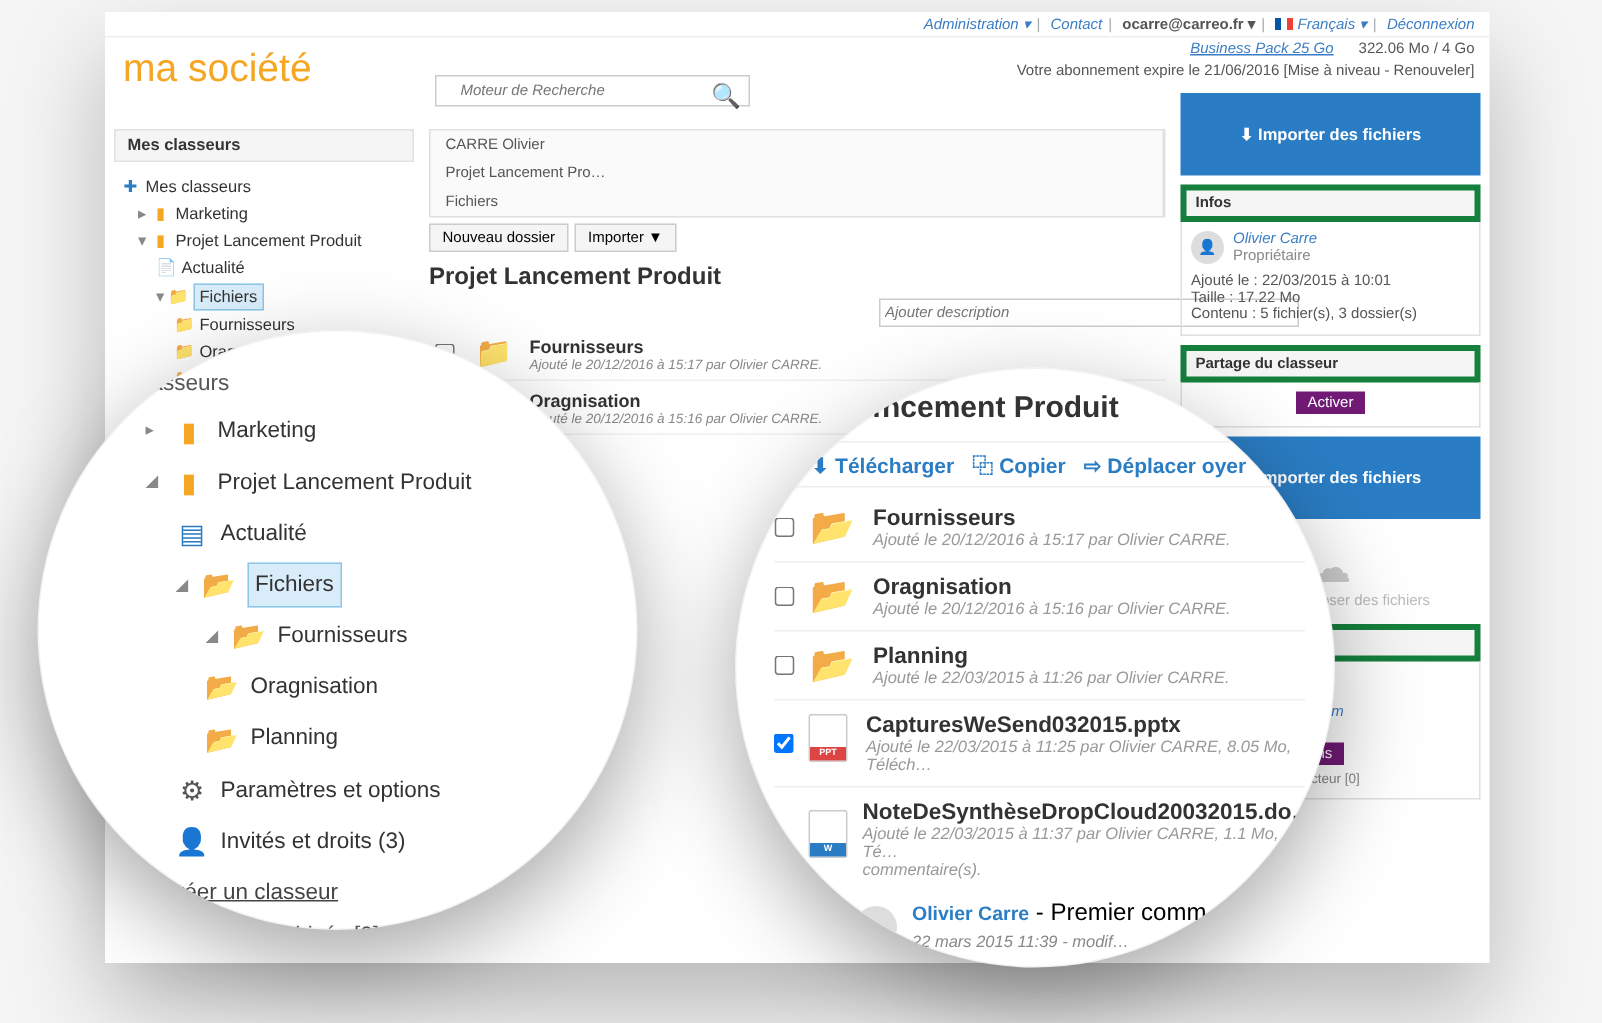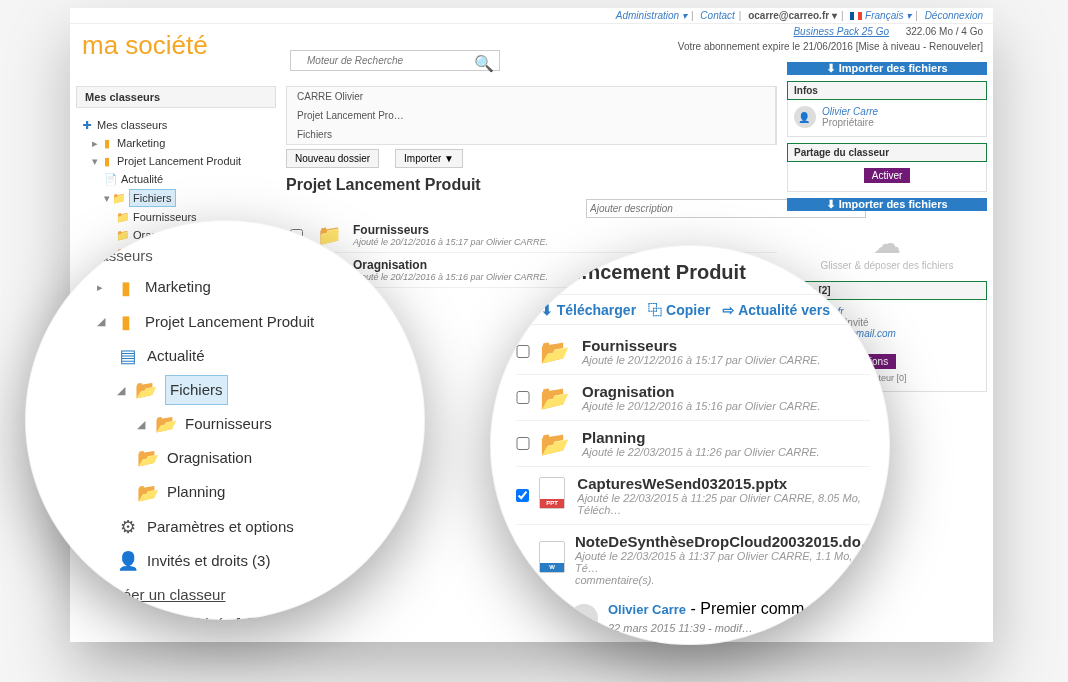"⬇ Importer des fichiers" .bigbtn { padding: 0 6px -> 21px 6px }
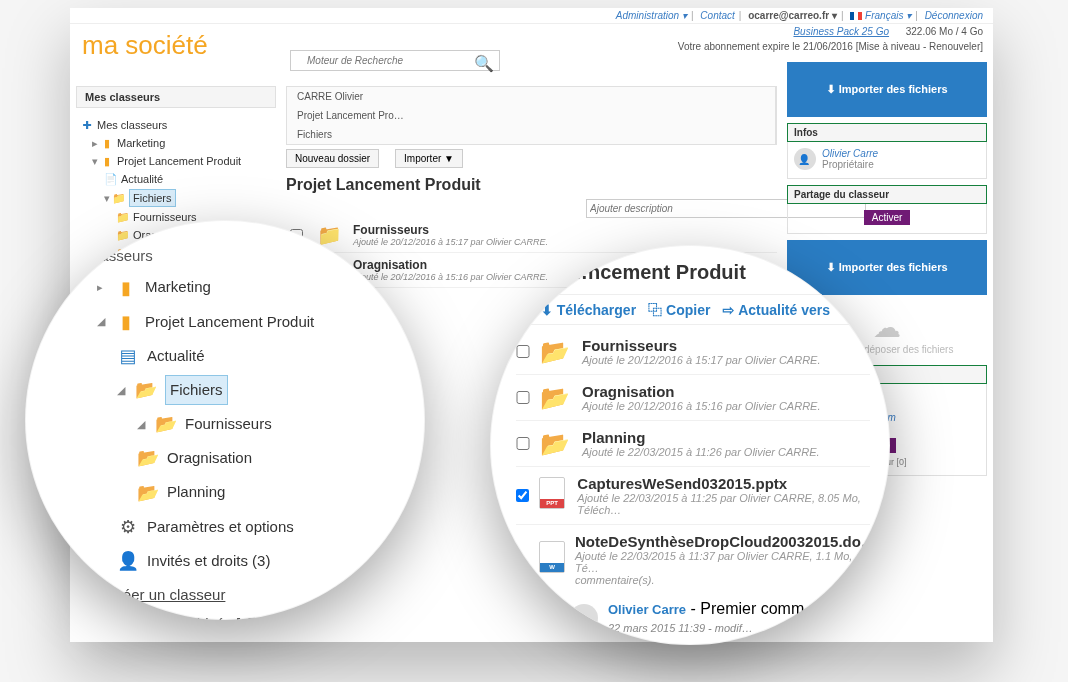"Infos" .panel h5 { border: 1px solid #15803d -> 4px solid #15803d }
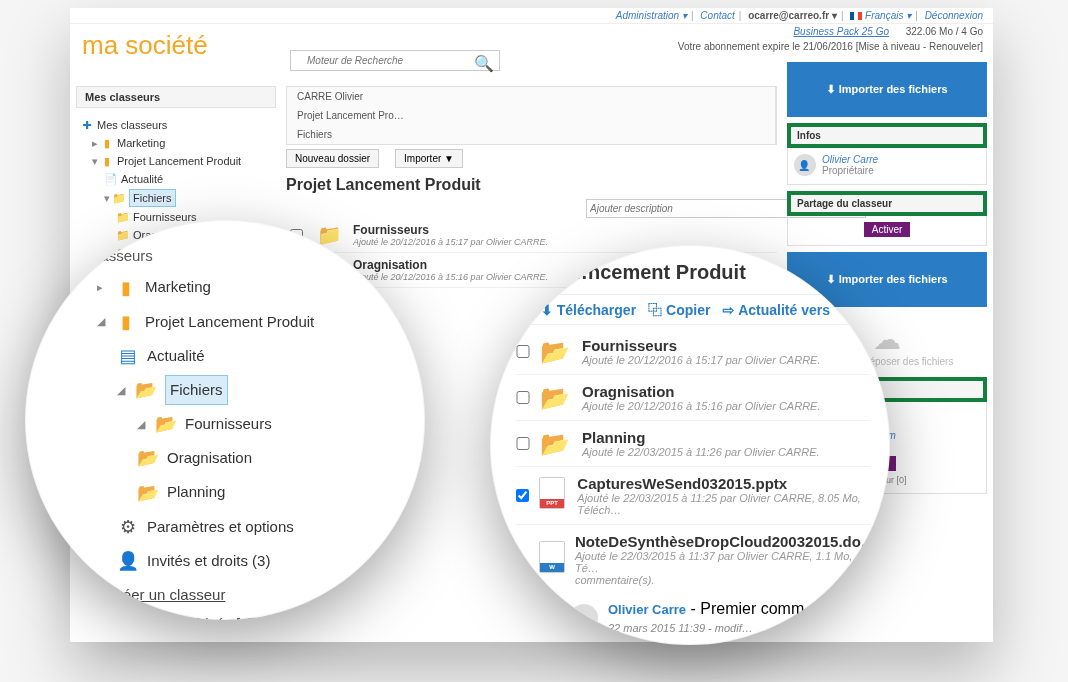"Nouveau dossier" .toolbarrow { gap: 16px -> 4px }
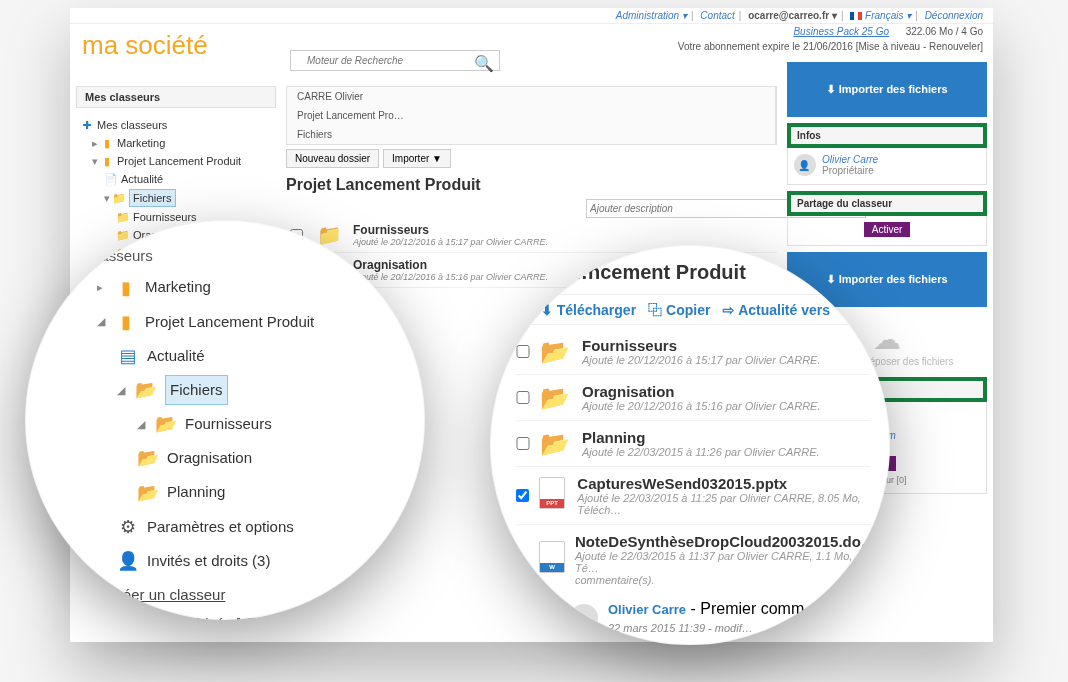"Ajouté le : 22/03/2015 à" div { html: none -> <div> <div>Ajouté le : 22/03/2015 à 10:01</div> <div>Taille : 17.22 Mo</div> <div>Contenu : 5 fichier(s), 3 dossier(s)</div> </div> }
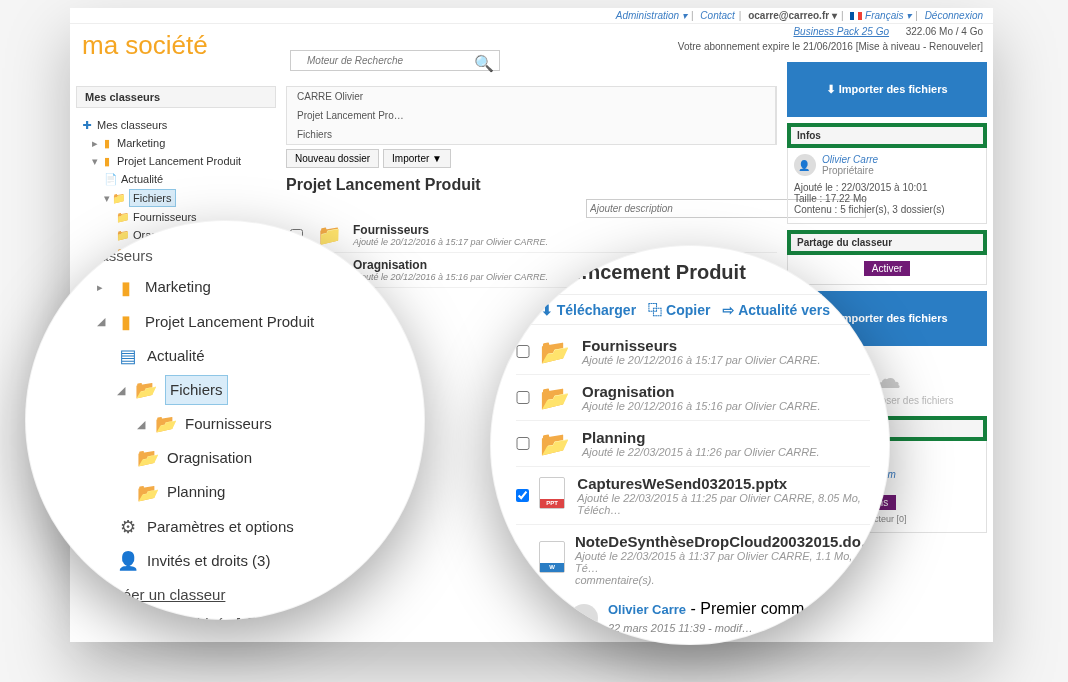"Actualité vers" span { text: Actualité vers -> Déplacer oyer }
